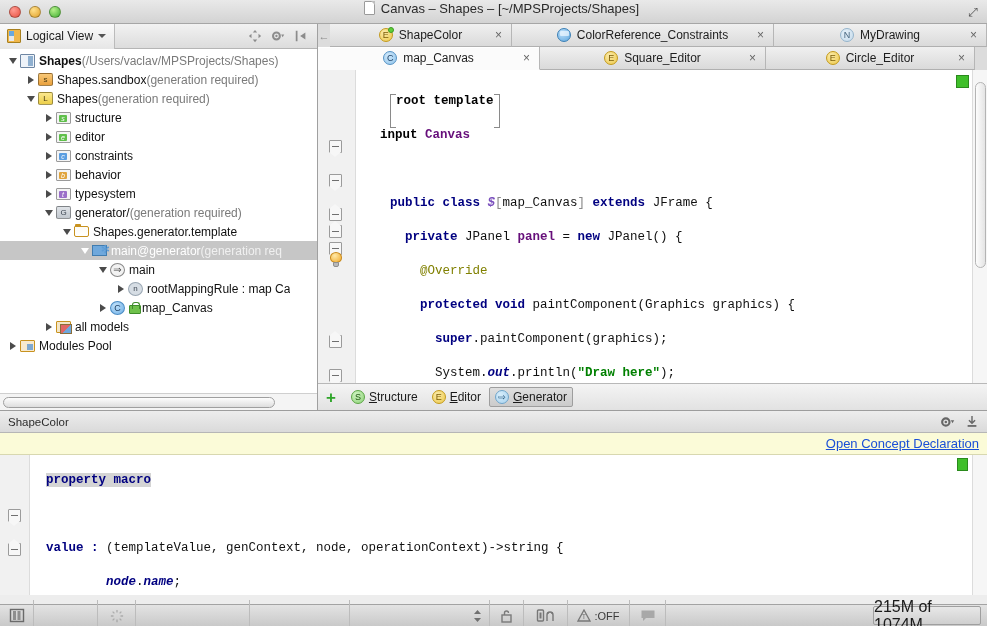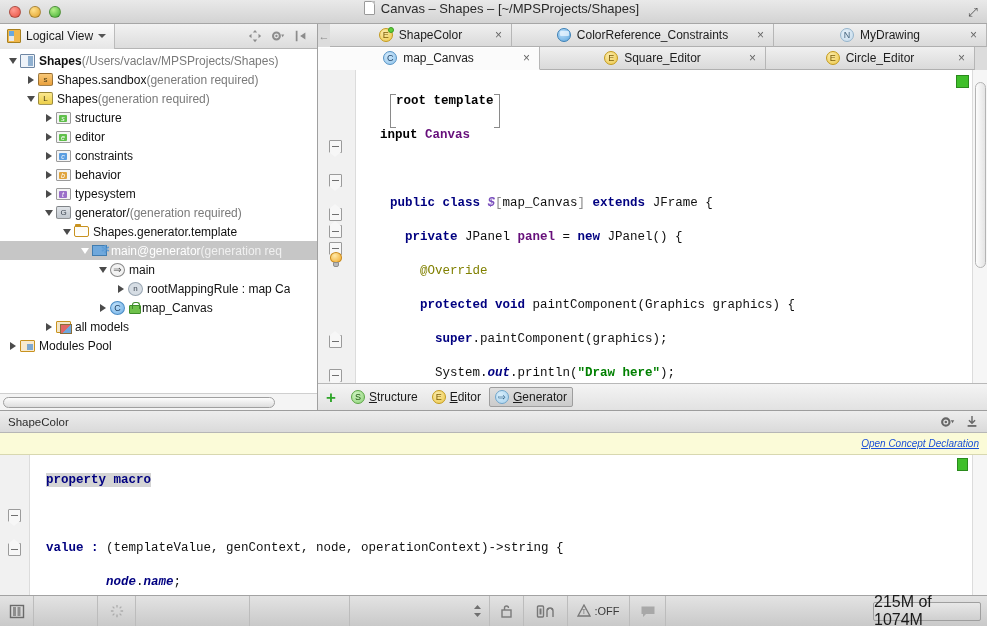"Open Concept Declaration" .insp-link { font-size: 10px -> 13px; font-style: italic -> none }
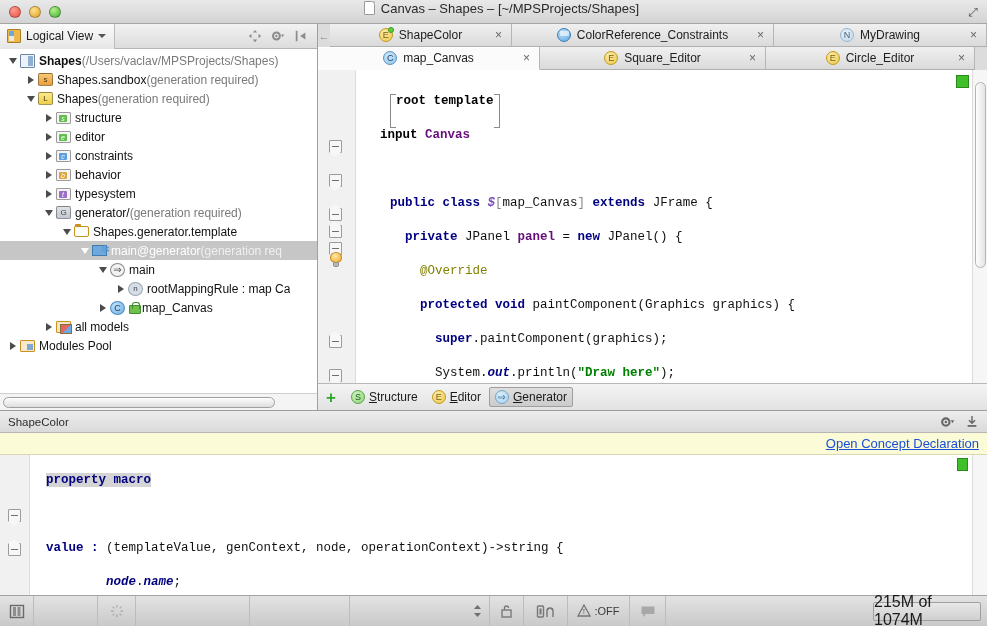":OFF" .statusbar { height: 31px -> 22px }
